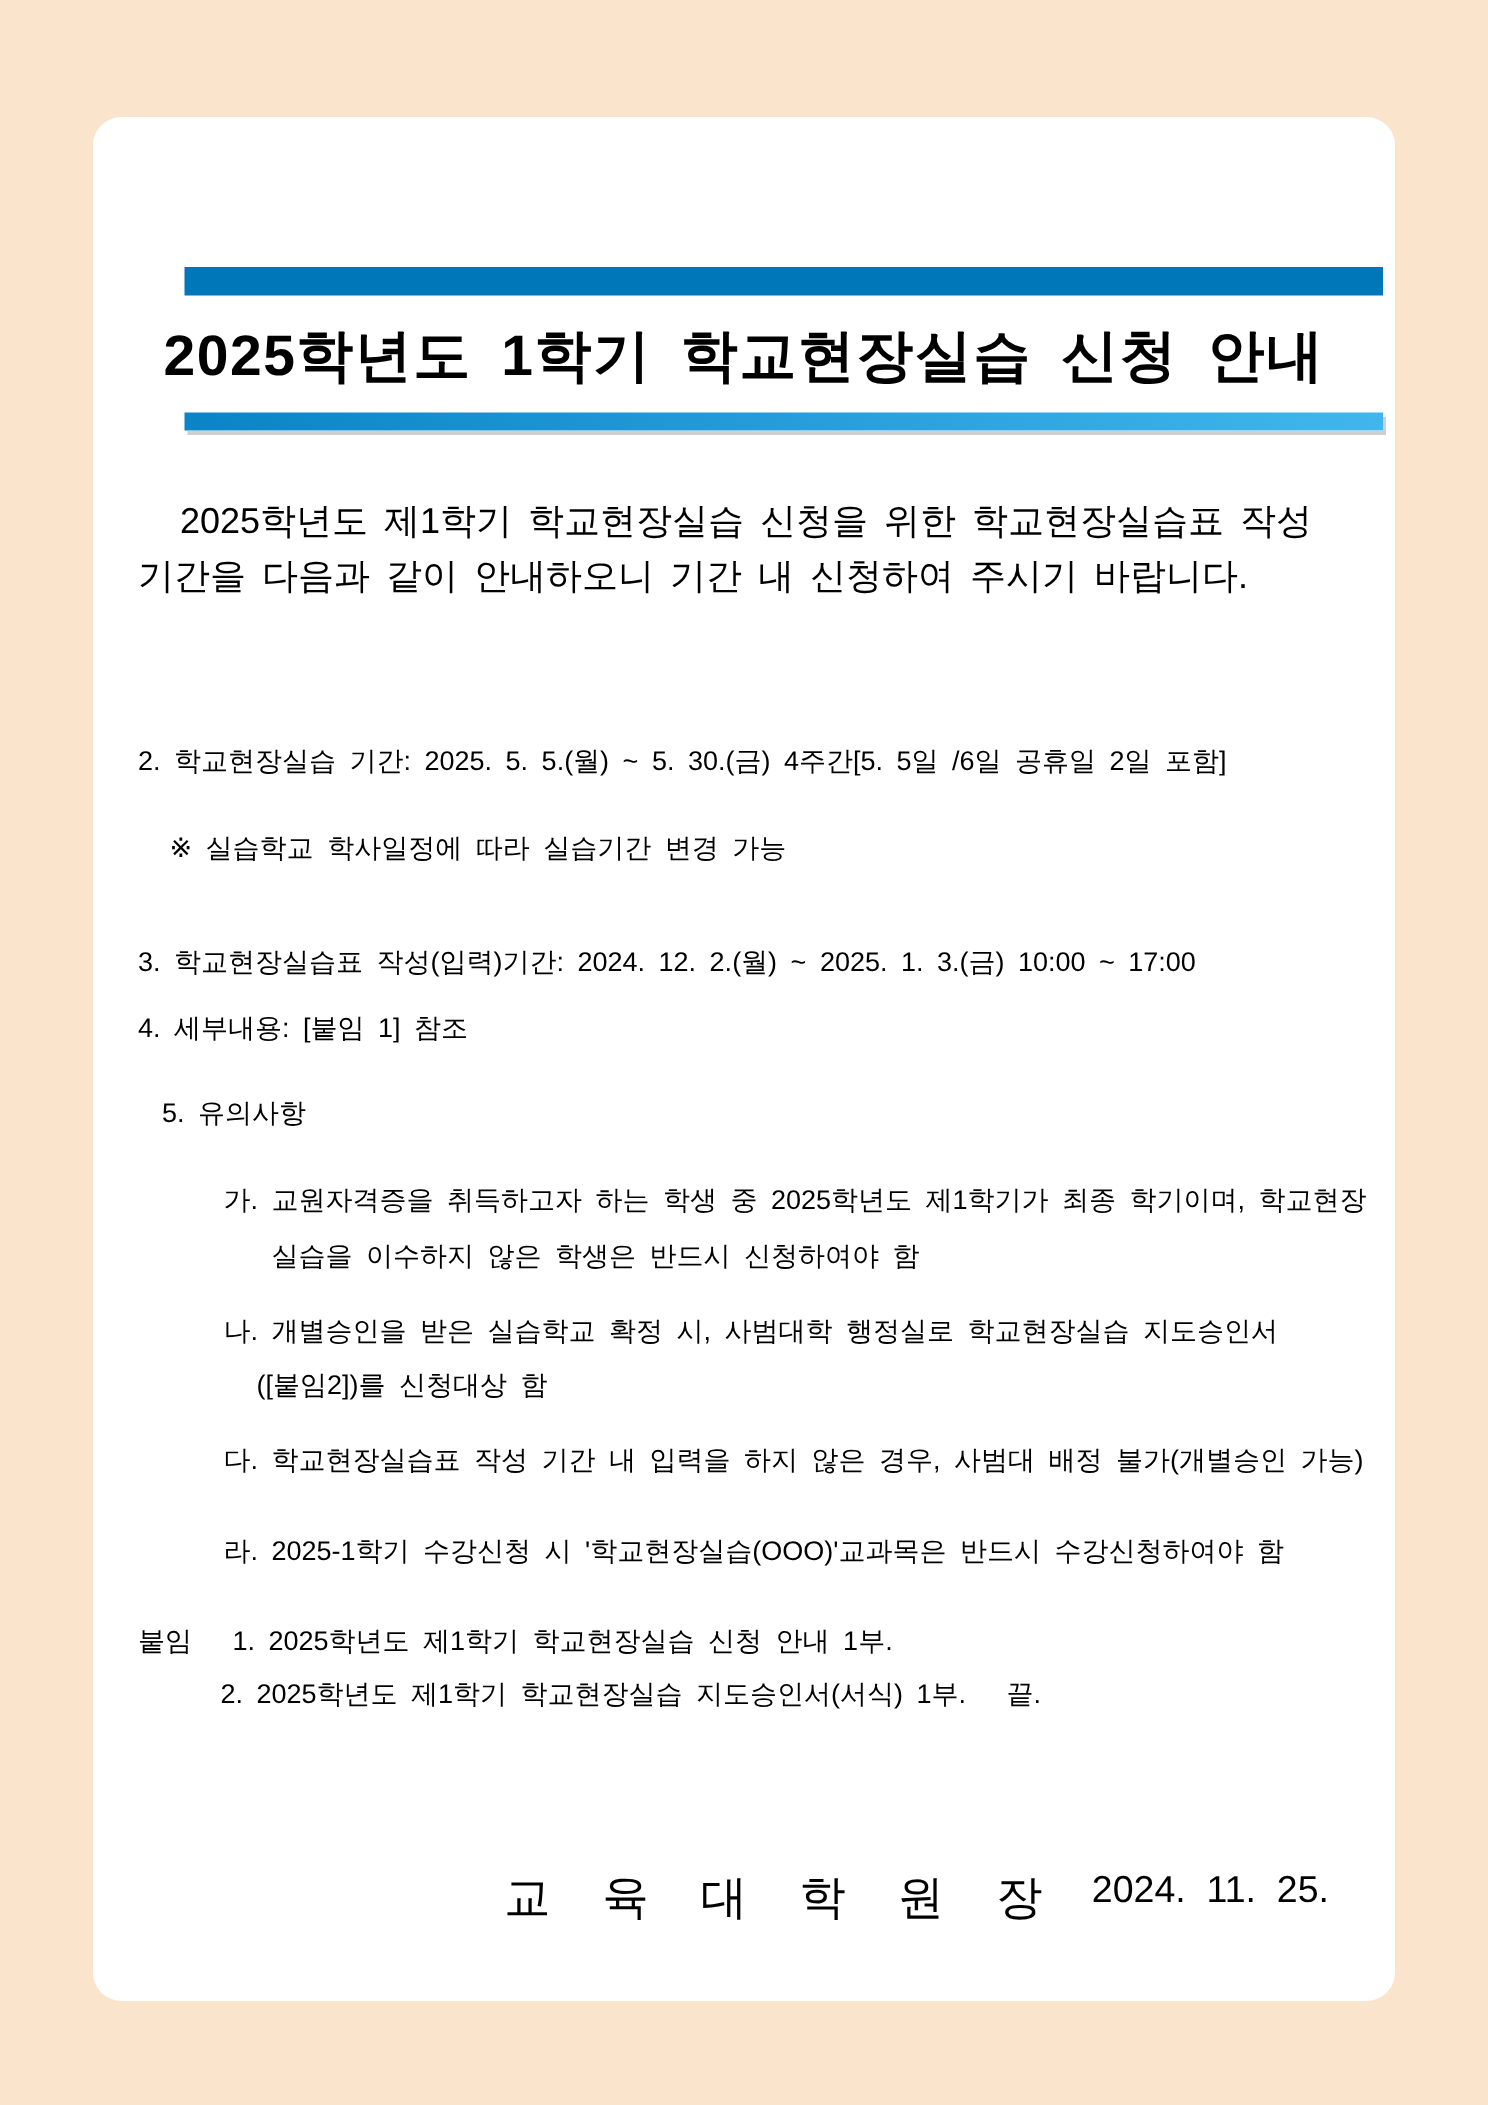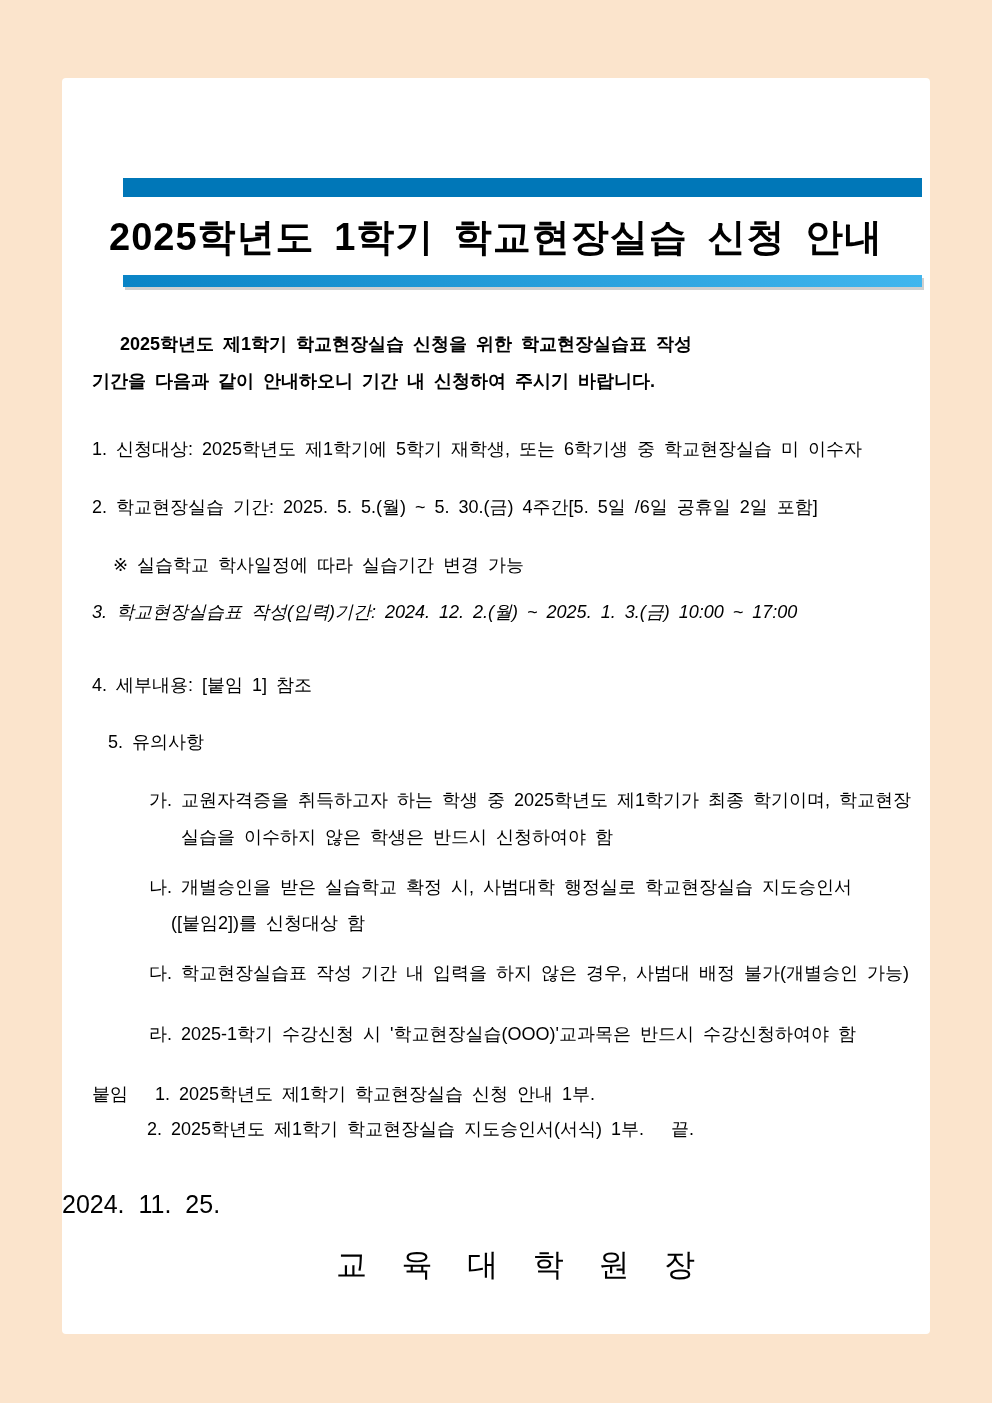"2025학년도 1학기 학교현장실습 신청 안내" .card { border-radius: 4px -> 19px }
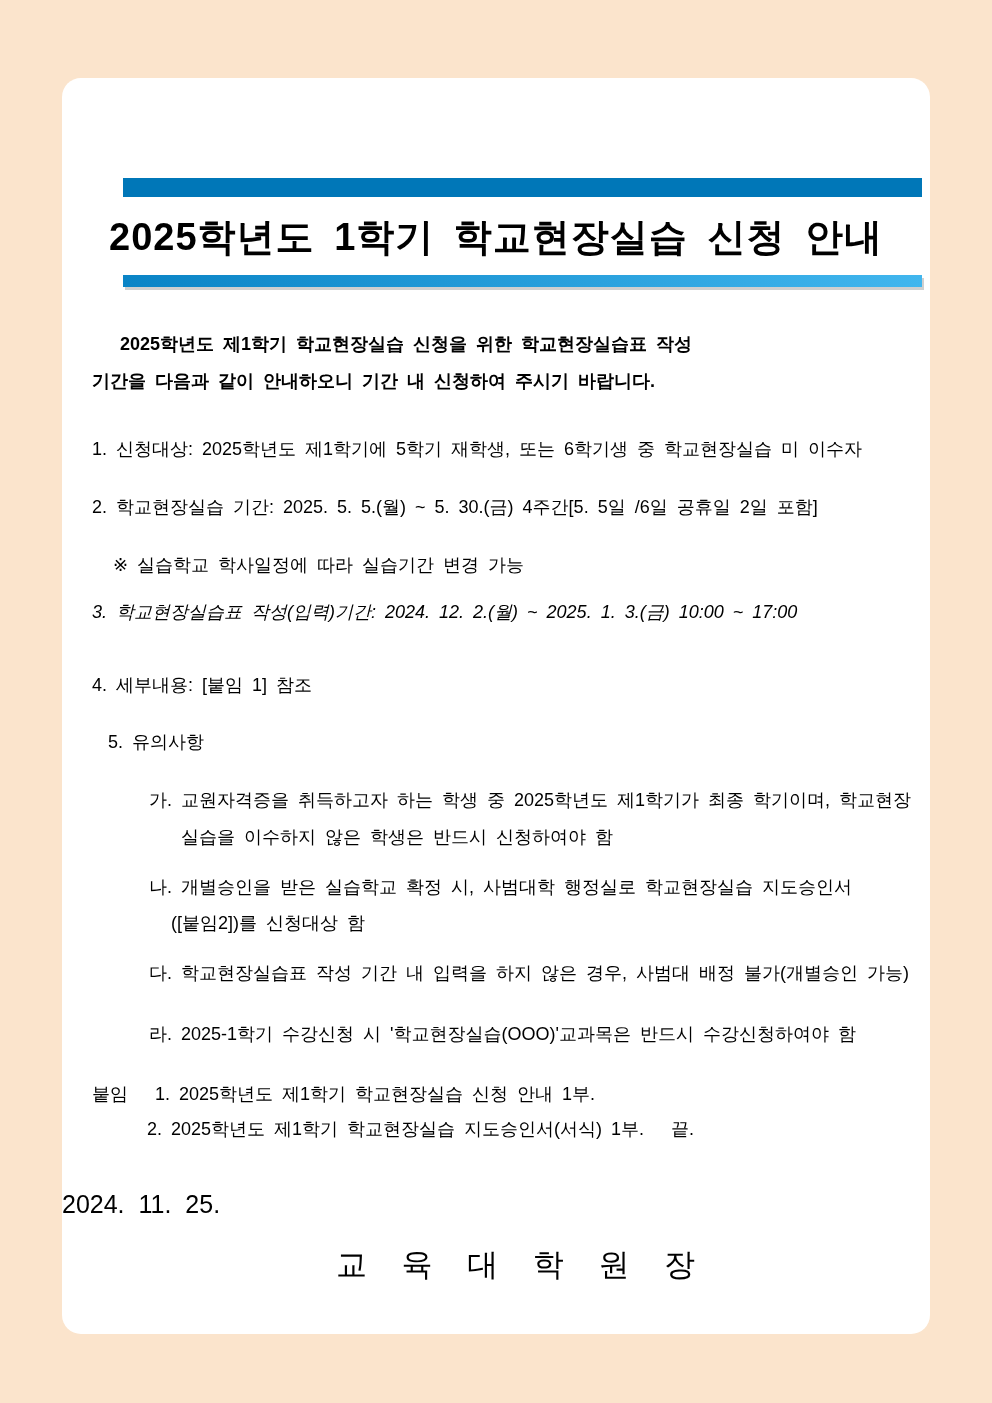"2025학년도 제1학기 학교현장실습 신청을 위한" .intro { font-size: 18px -> 24px; font-weight: bold -> none }
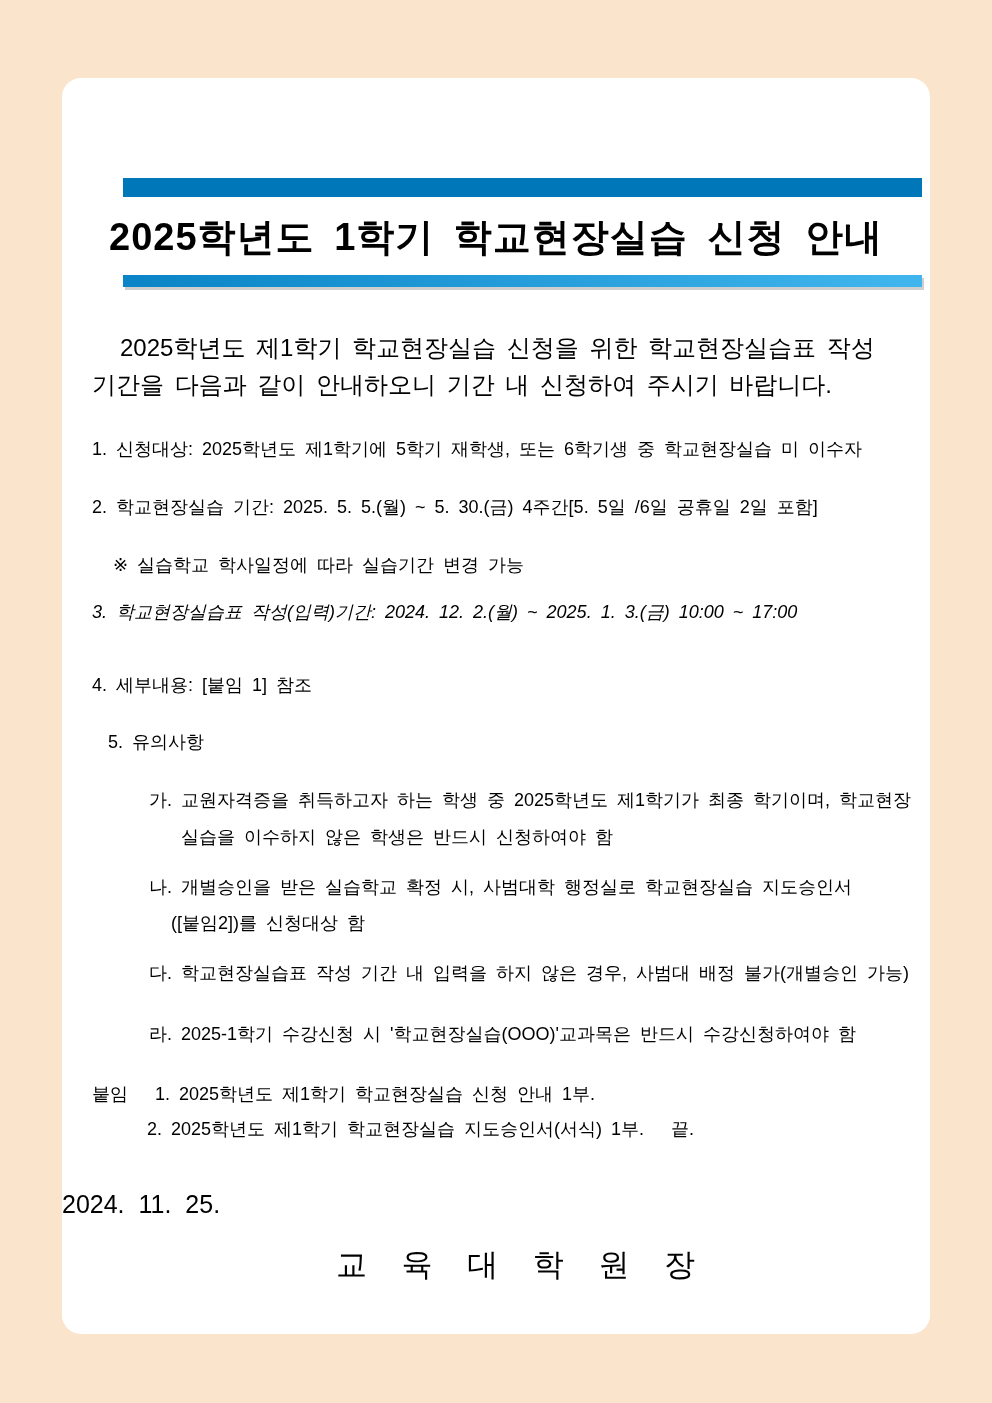"1. 신청대상: 2025학년도 제1학기에 5학기" div.abs { html: <div>1. 신청대상: 2025학년도 제1학기에 5학기 재학생, 또는 6학기생 중 학교현장실습 미 이수자</div> -> none }
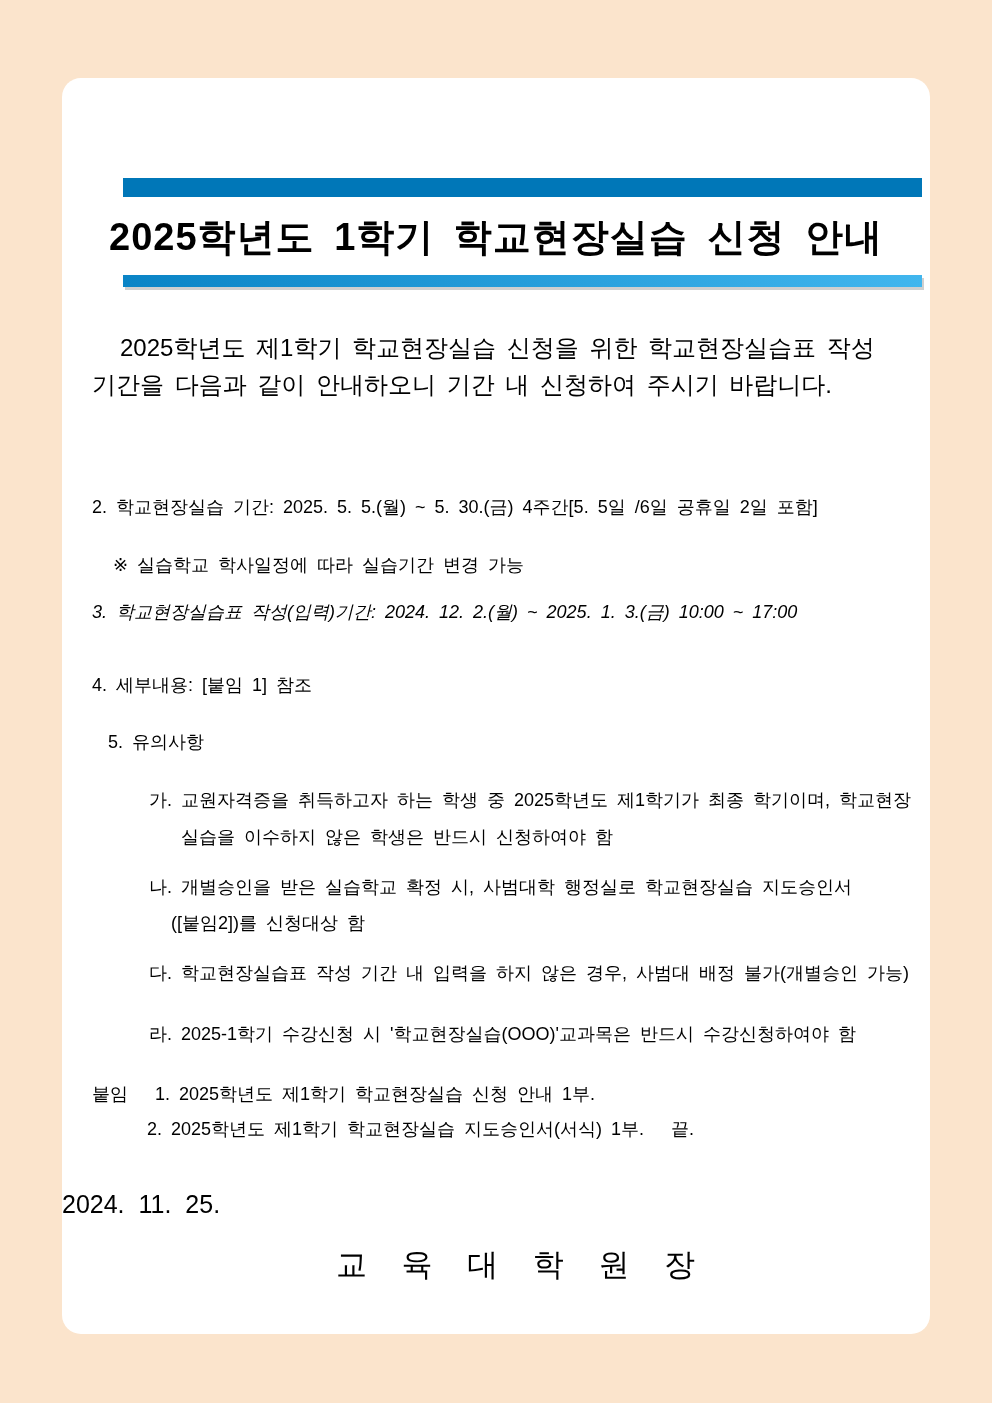"3. 학교현장실습표 작성(입력)기간: 2024. 12." div.abs { font-style: italic -> none; top: 523px -> 552px }
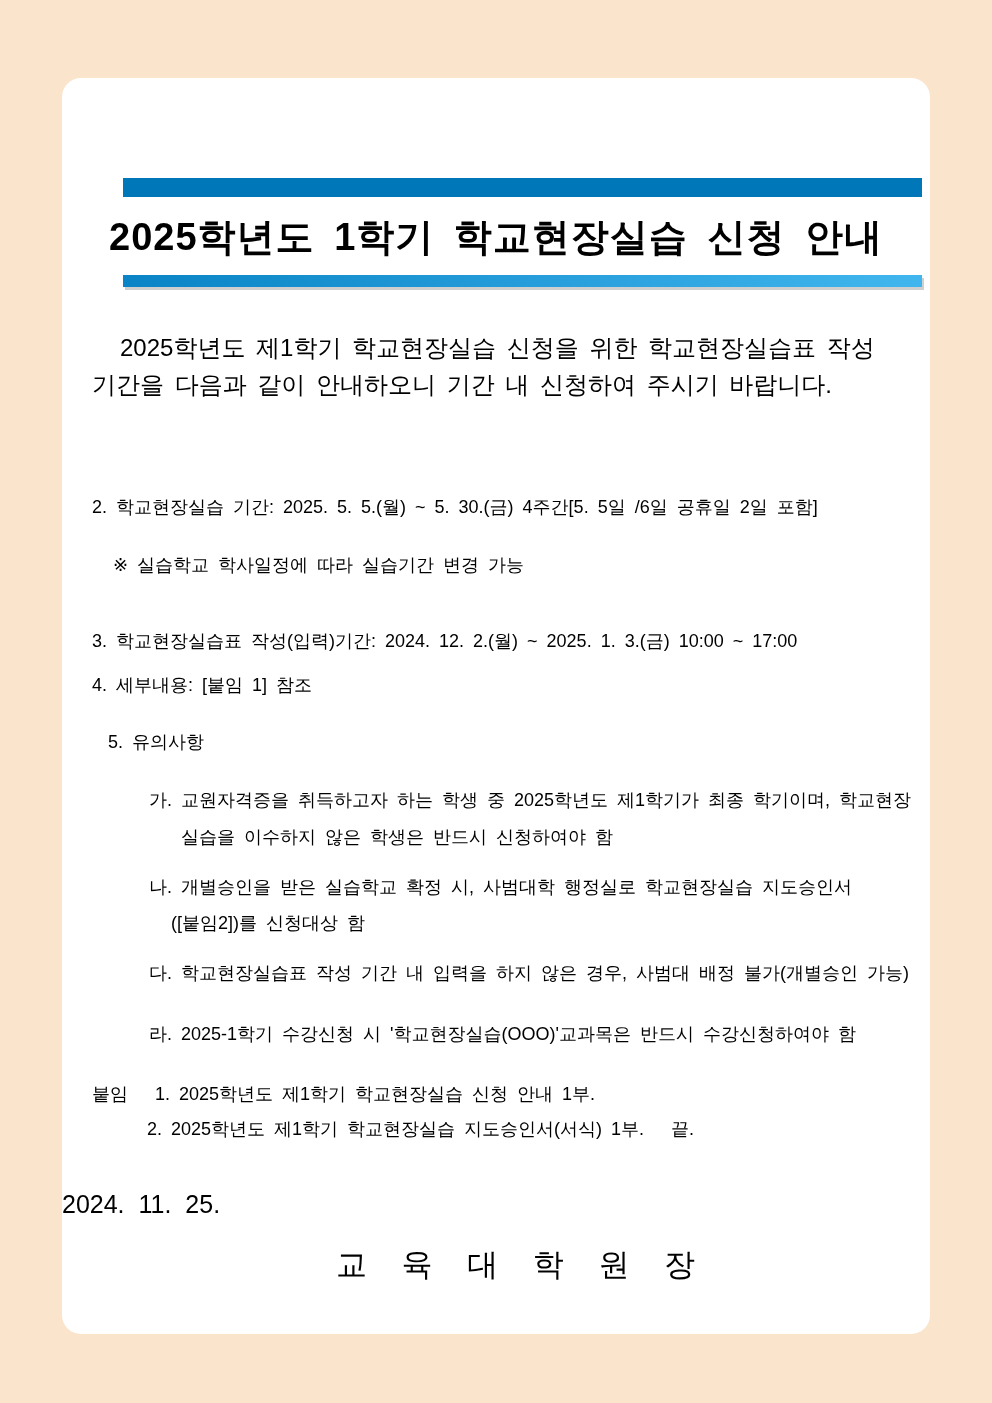"2024. 11. 25." .date-line { text-align: left -> right; top: 1112px -> 1168px }
